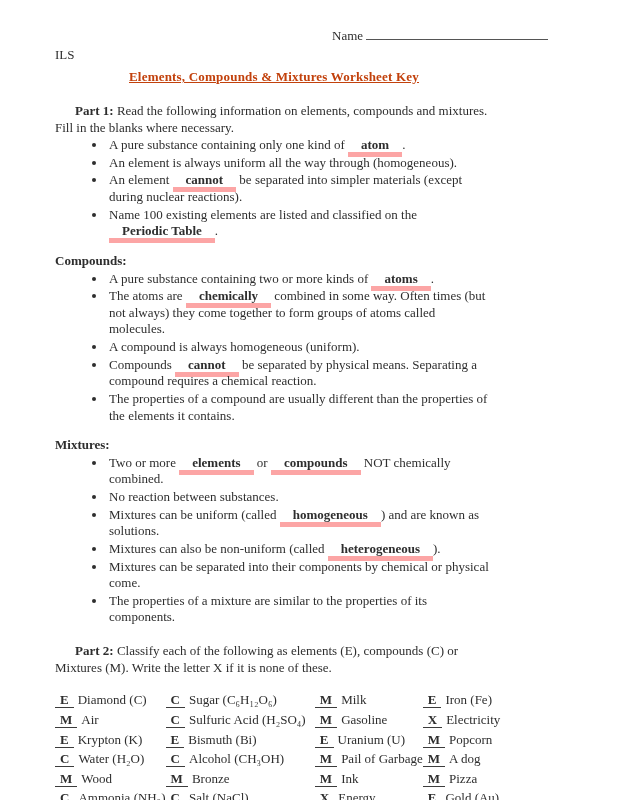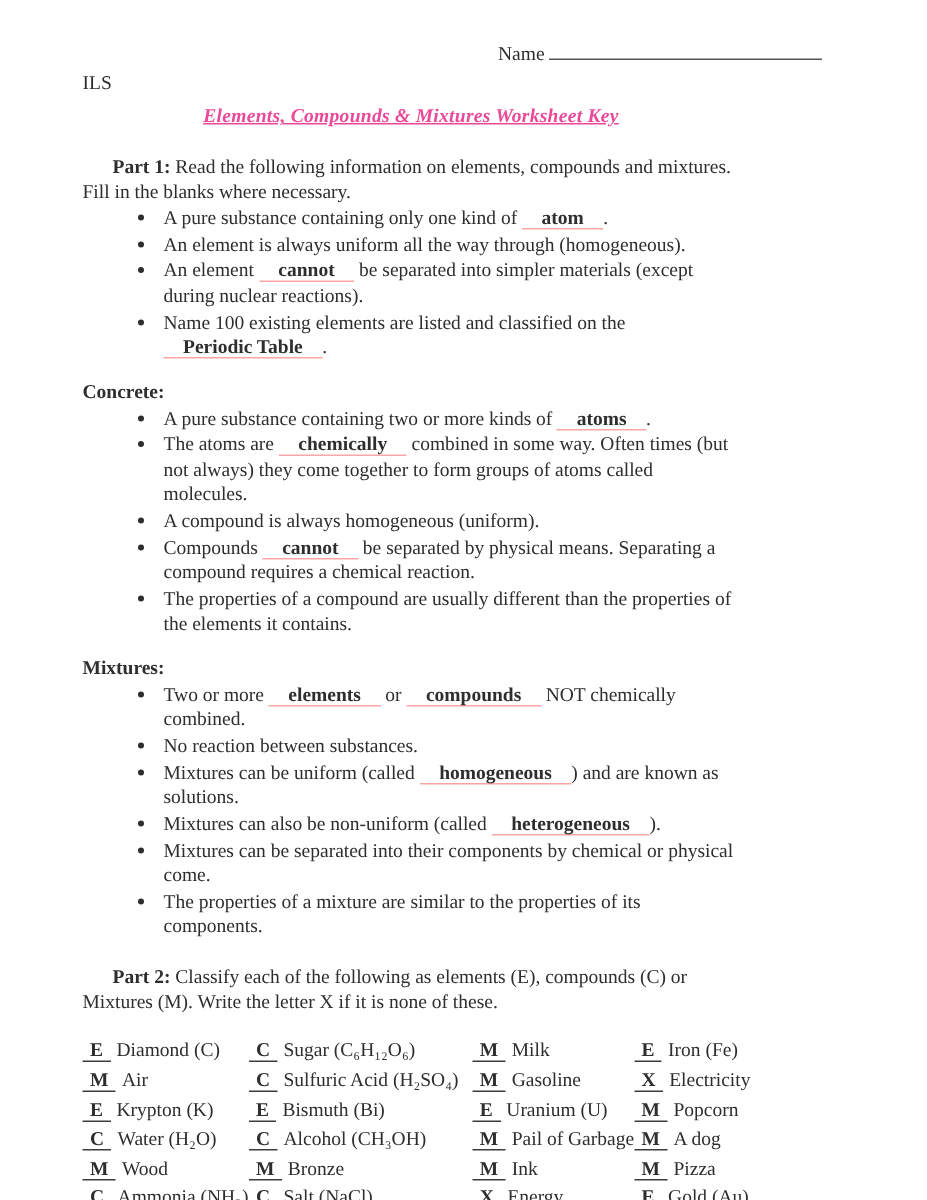"Elements, Compounds & Mixtures Worksheet" div.doc-title { color: #ec4899 -> #c2410c; font-style: italic -> none }
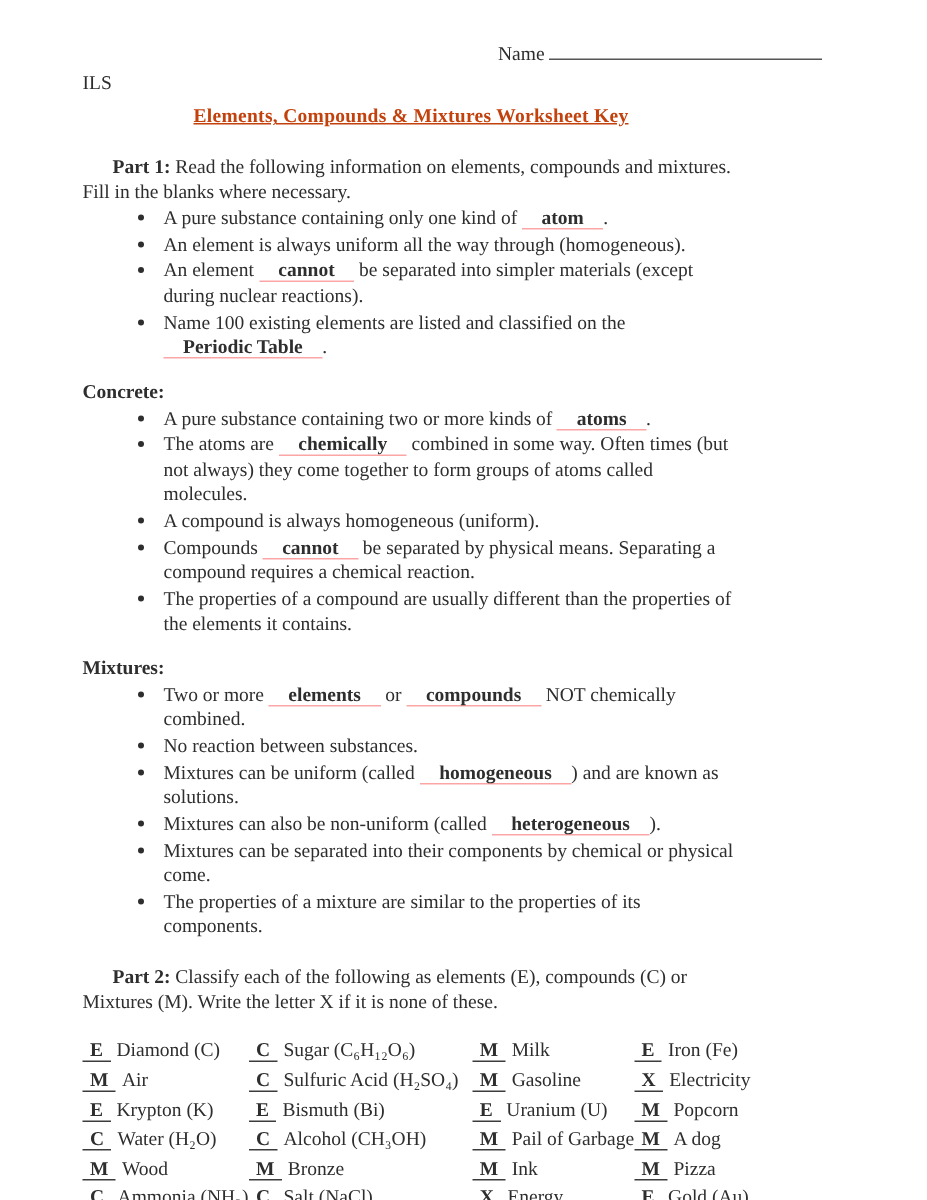"atom" .blank { border-bottom: 1px solid #fca5a5 -> 5px solid #fca5a5 }
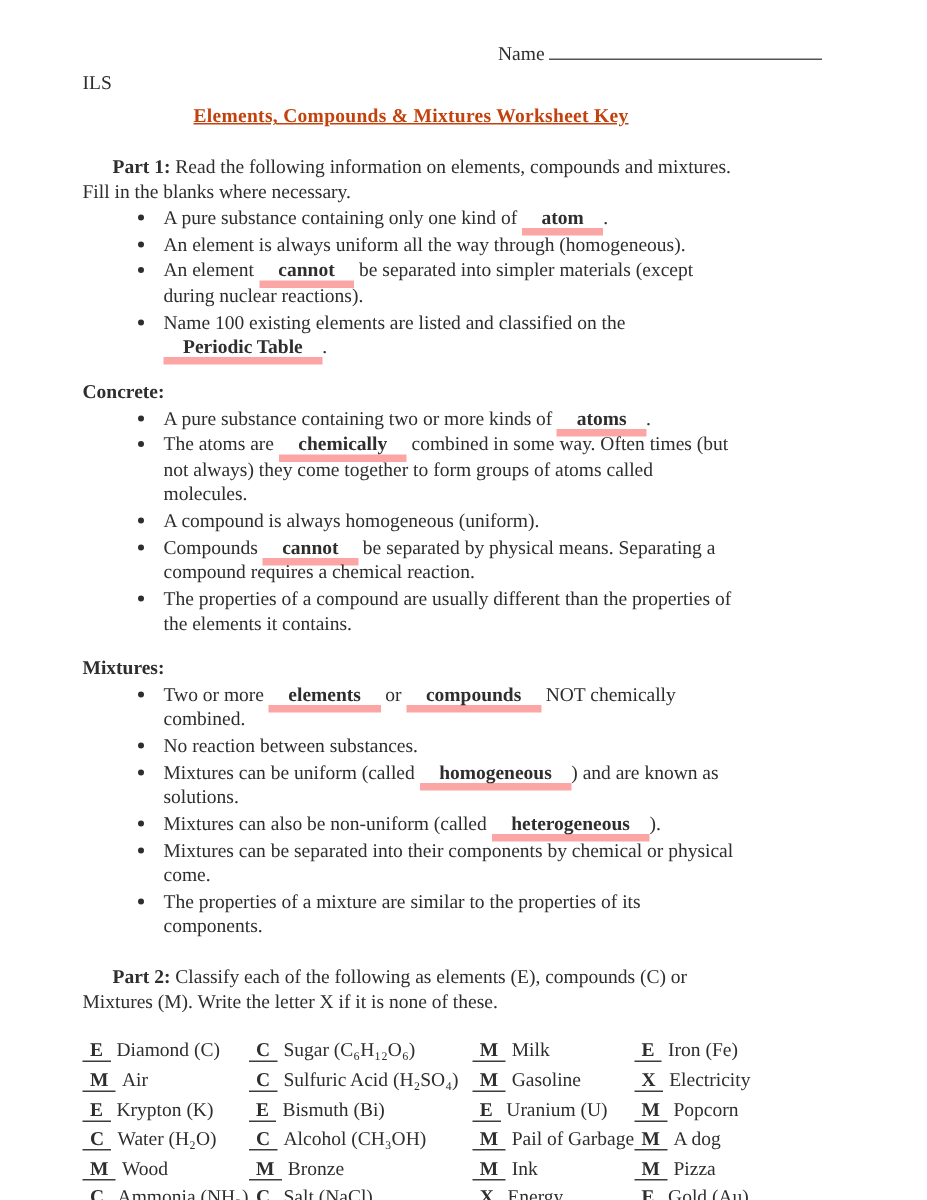"Concrete:" div.section-heading { text: Concrete -> Compounds }
